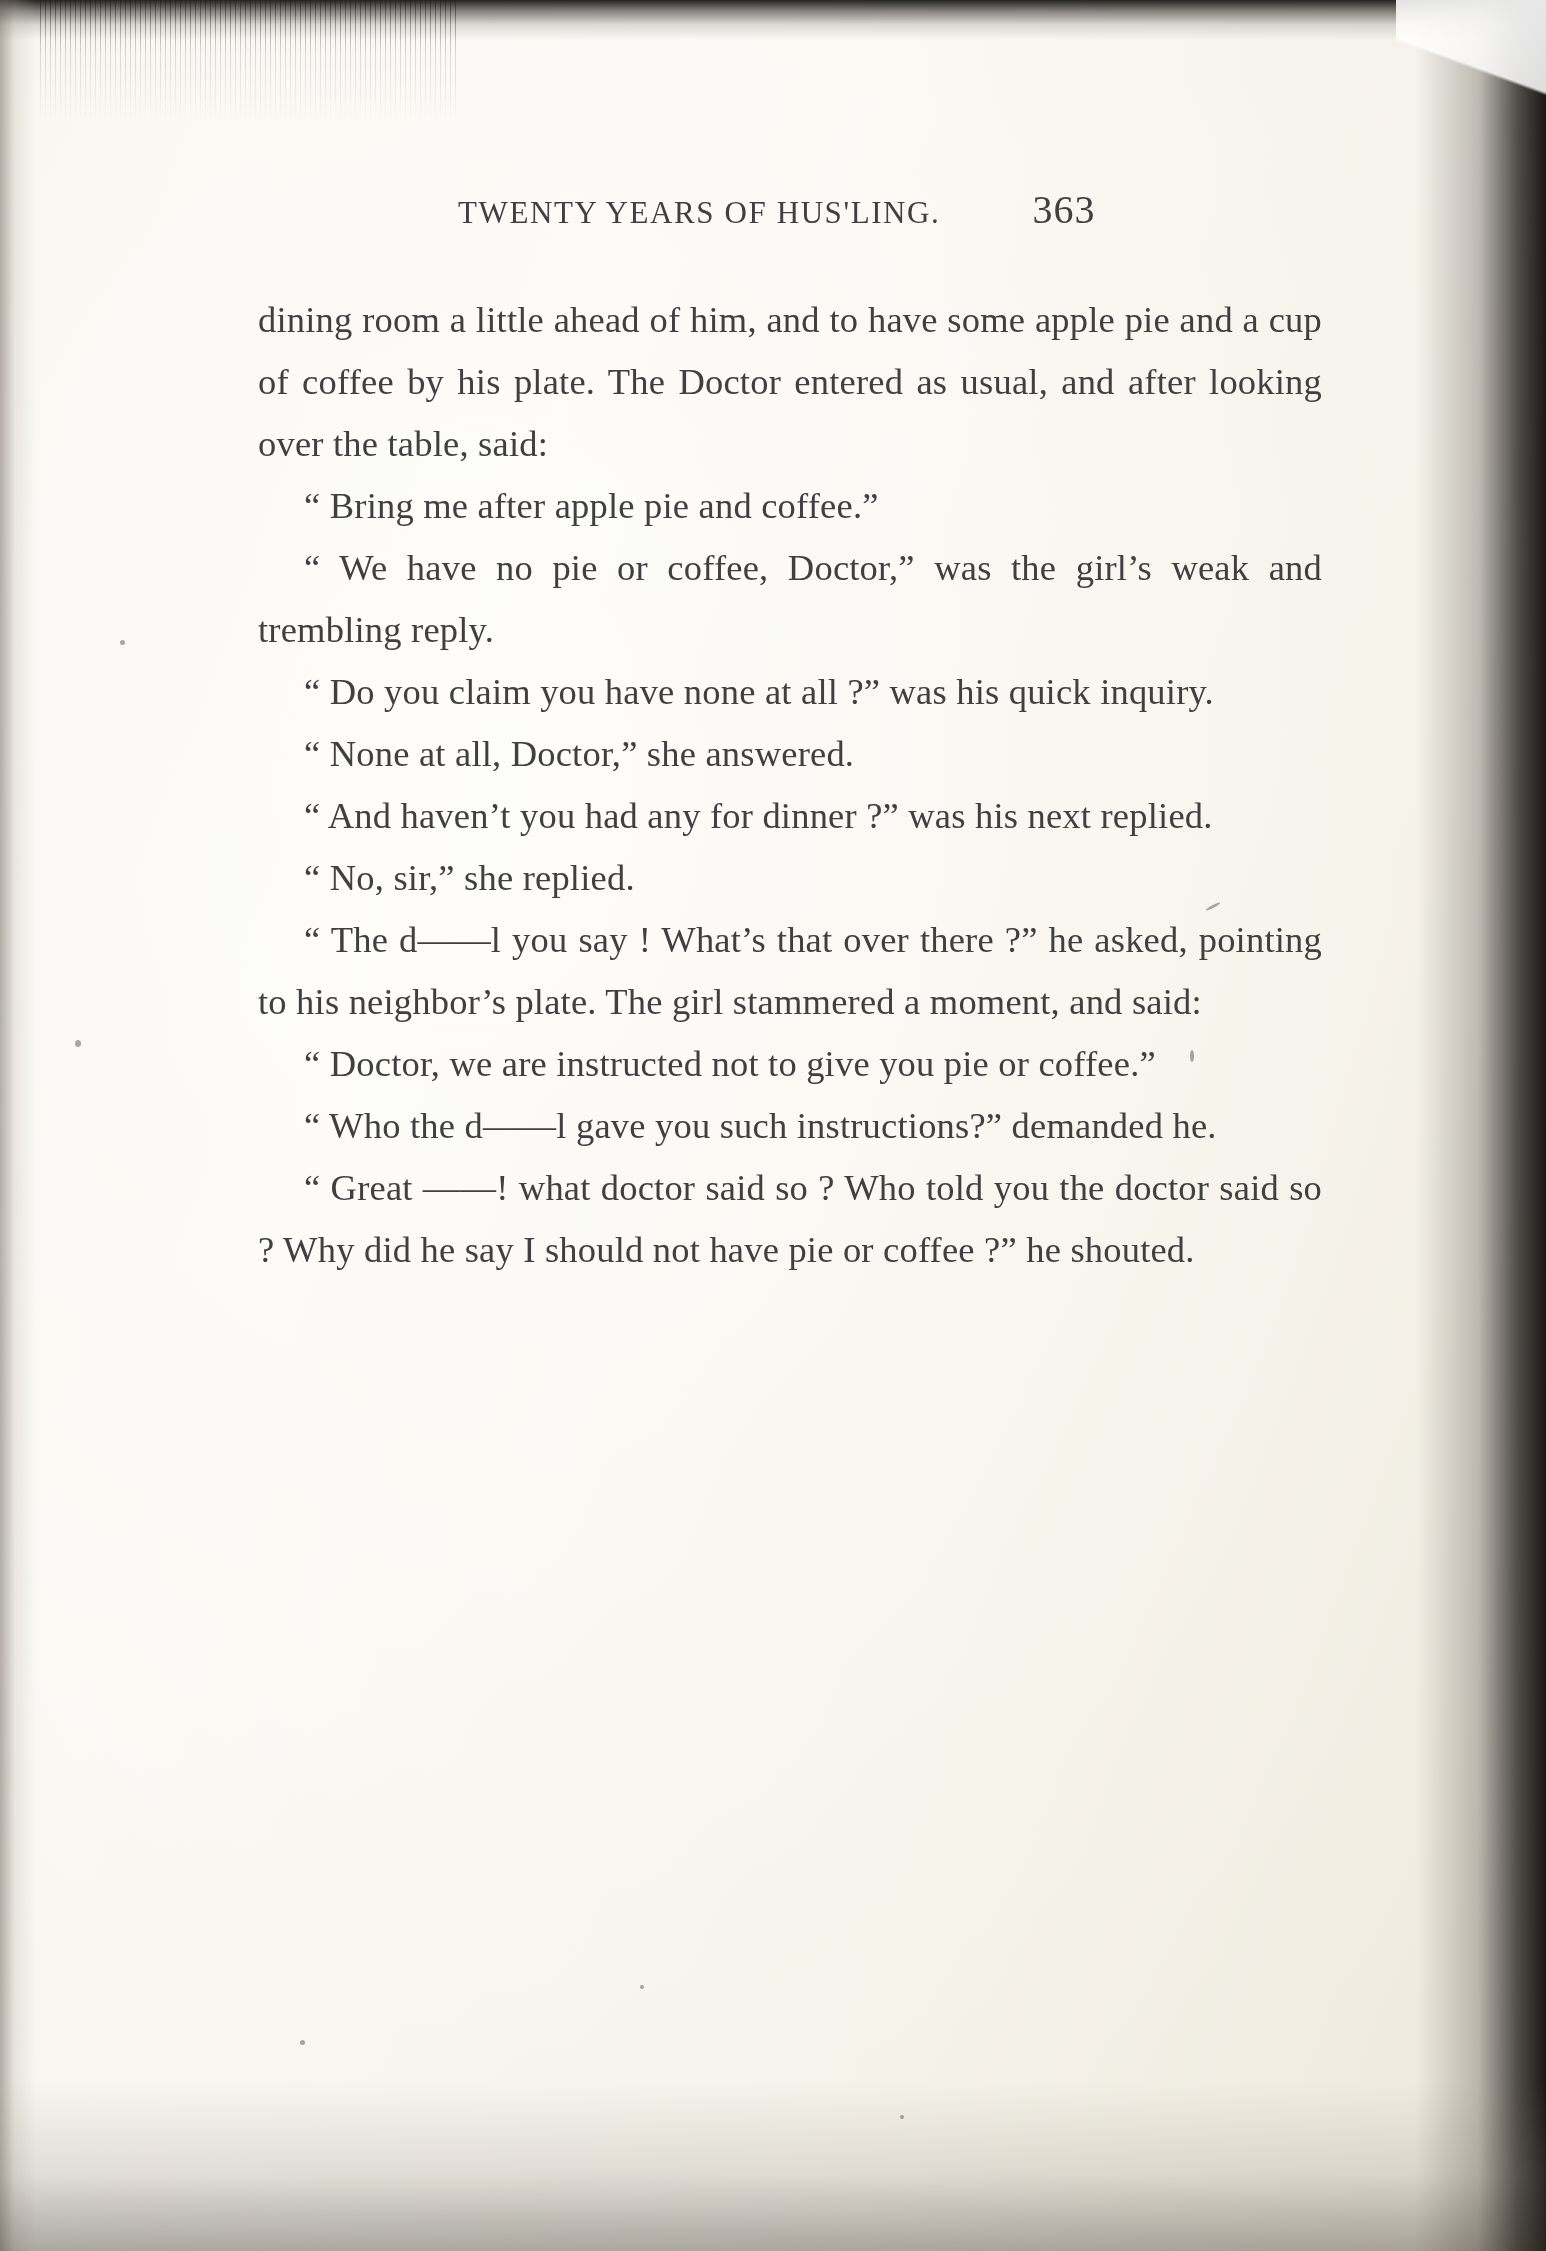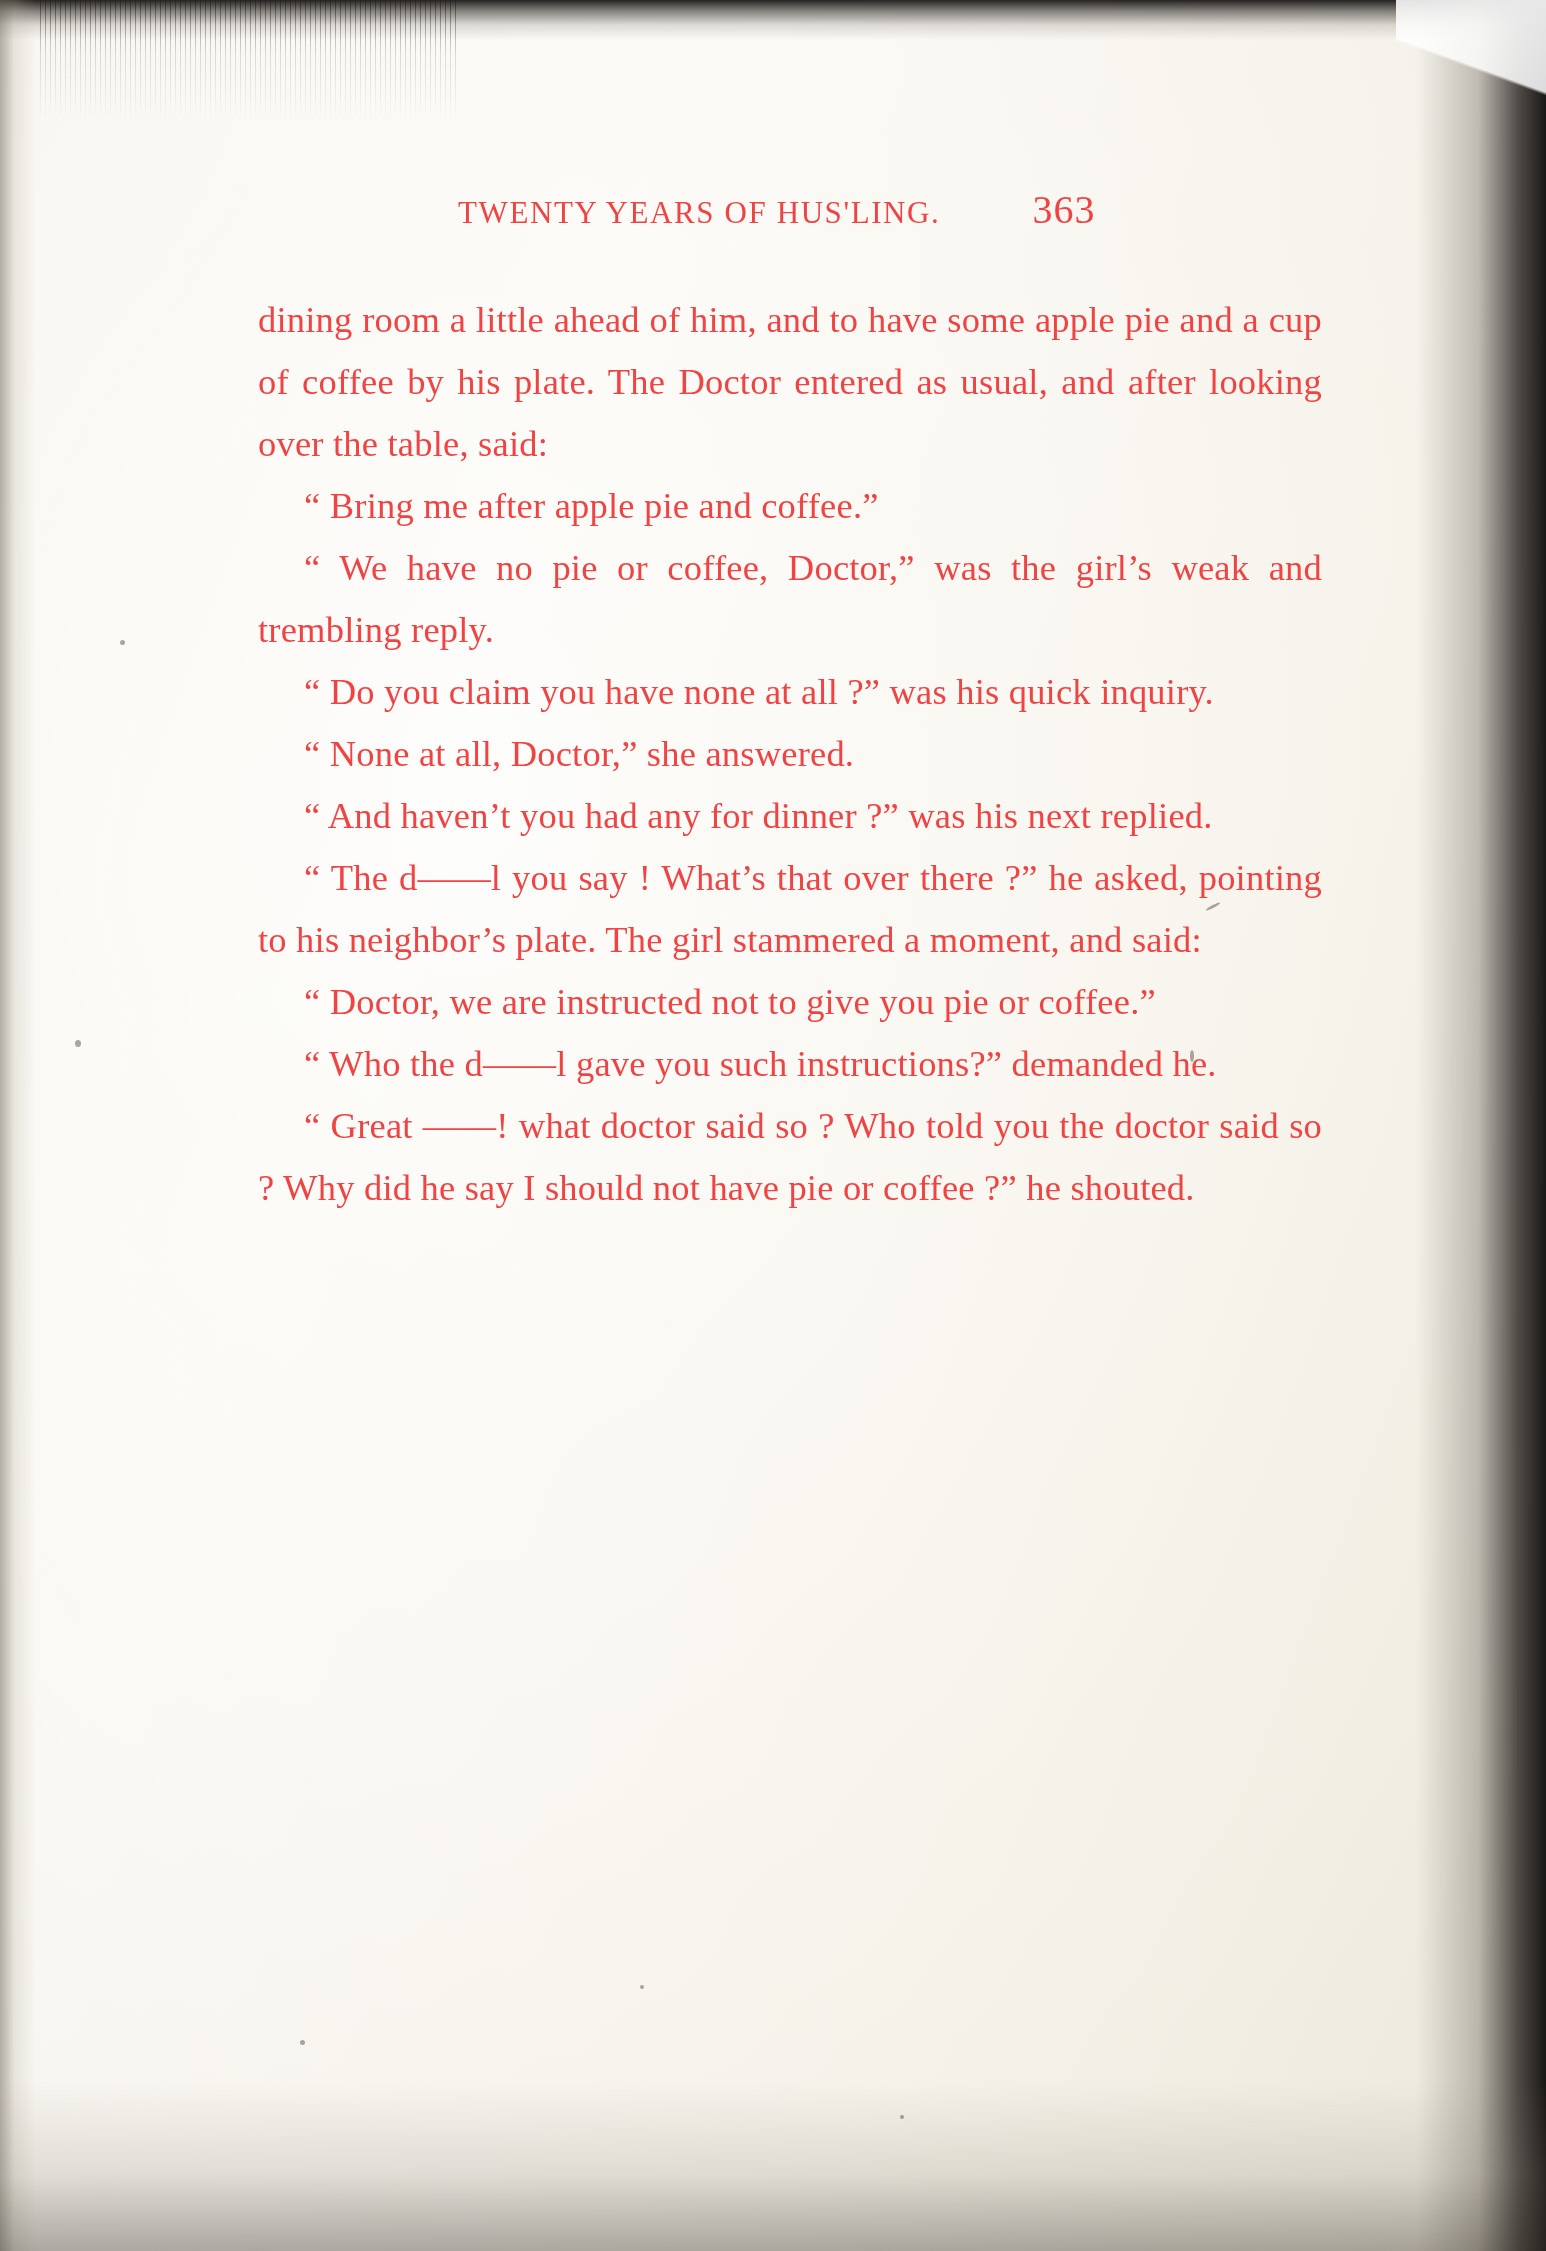"TWENTY YEARS OF HUS'LING." .page { color: #ef4444 -> #404040 }
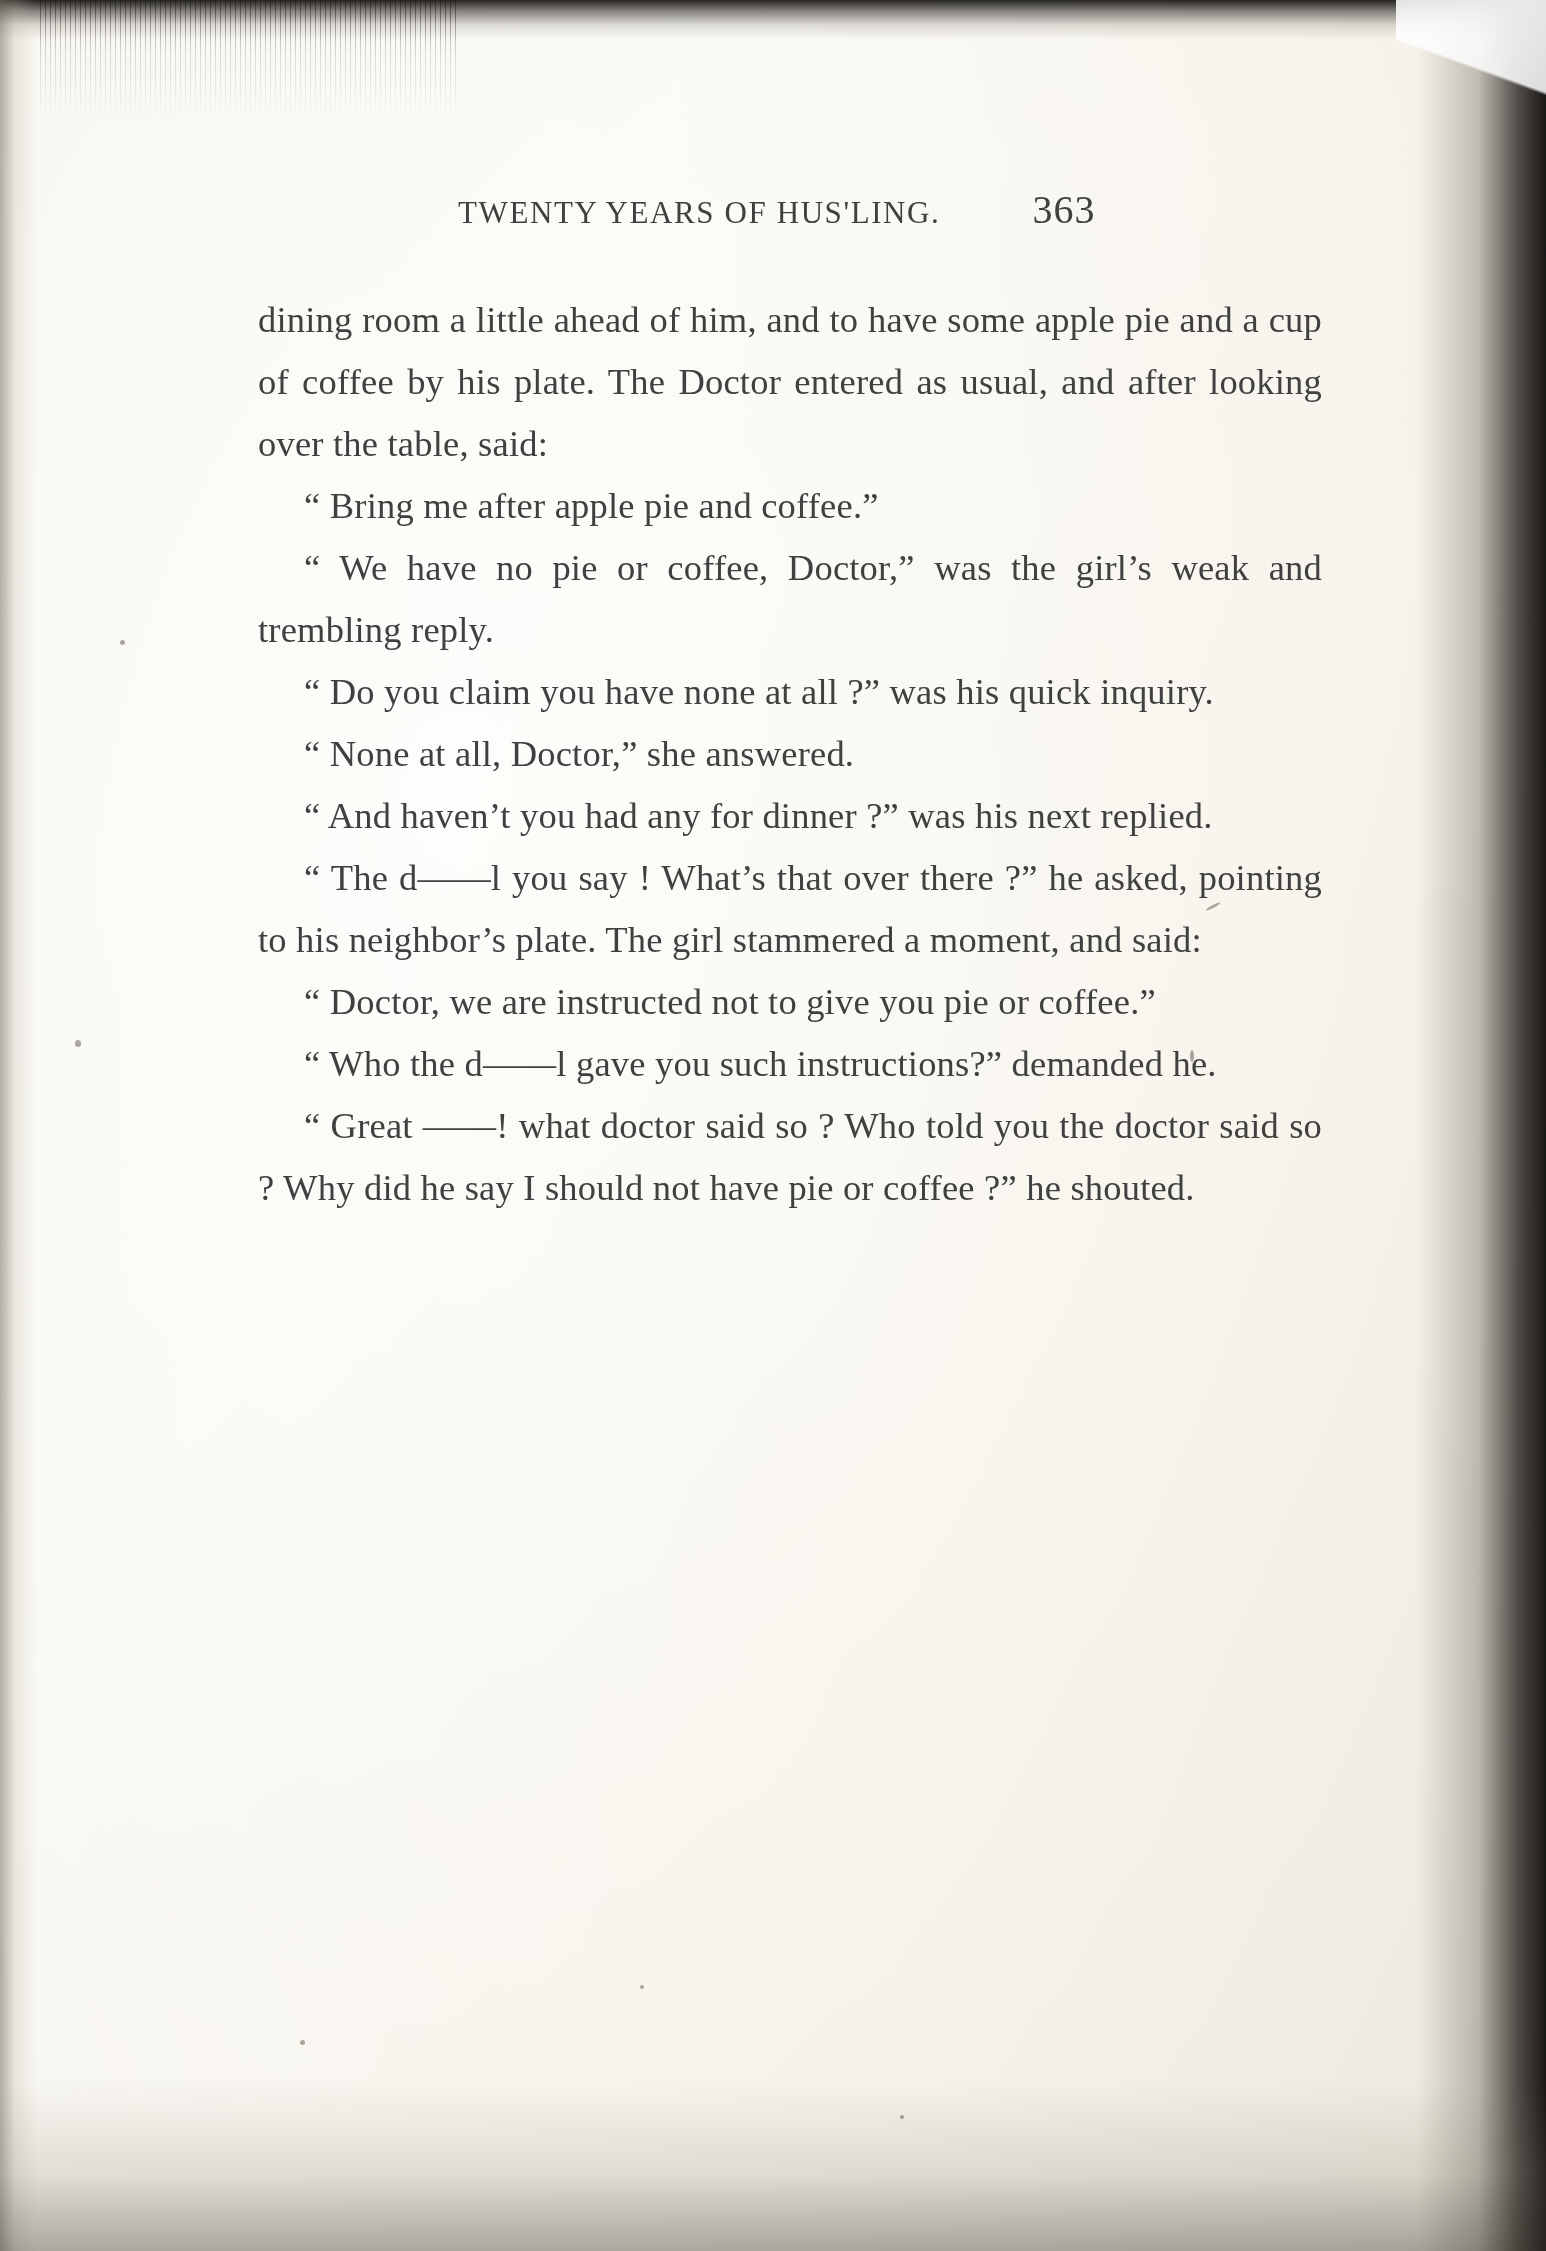"“ No, sir,” she replied." p.body { html: none -> <p>“ No, sir,” she replied.</p> }
